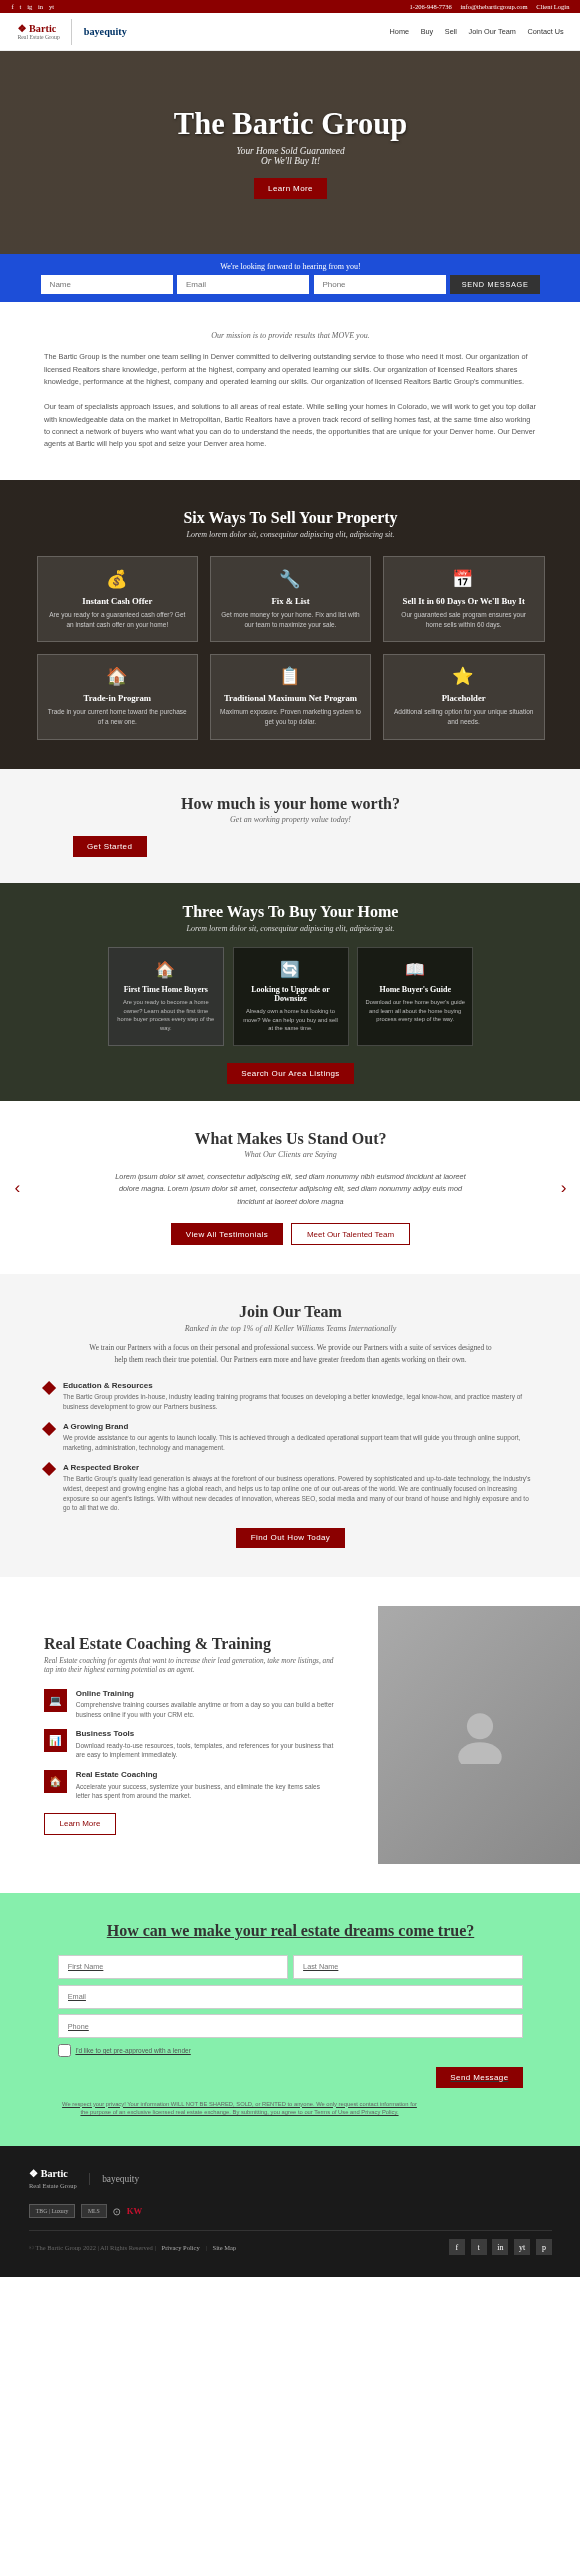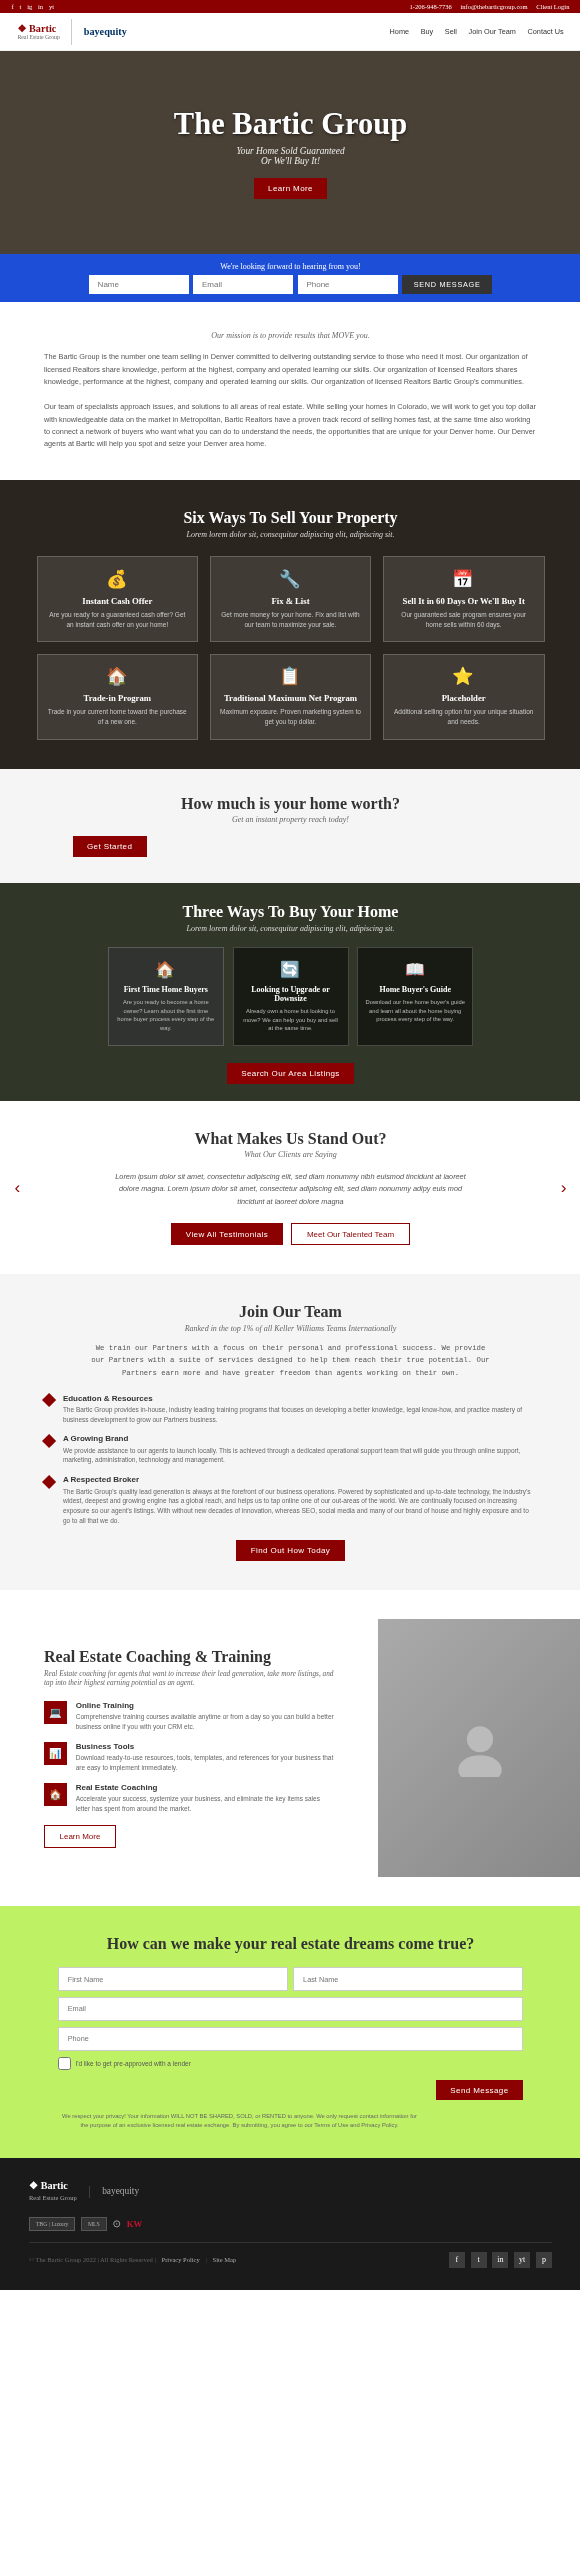"Name" .contact-form-row input { width: 100px -> 132px }
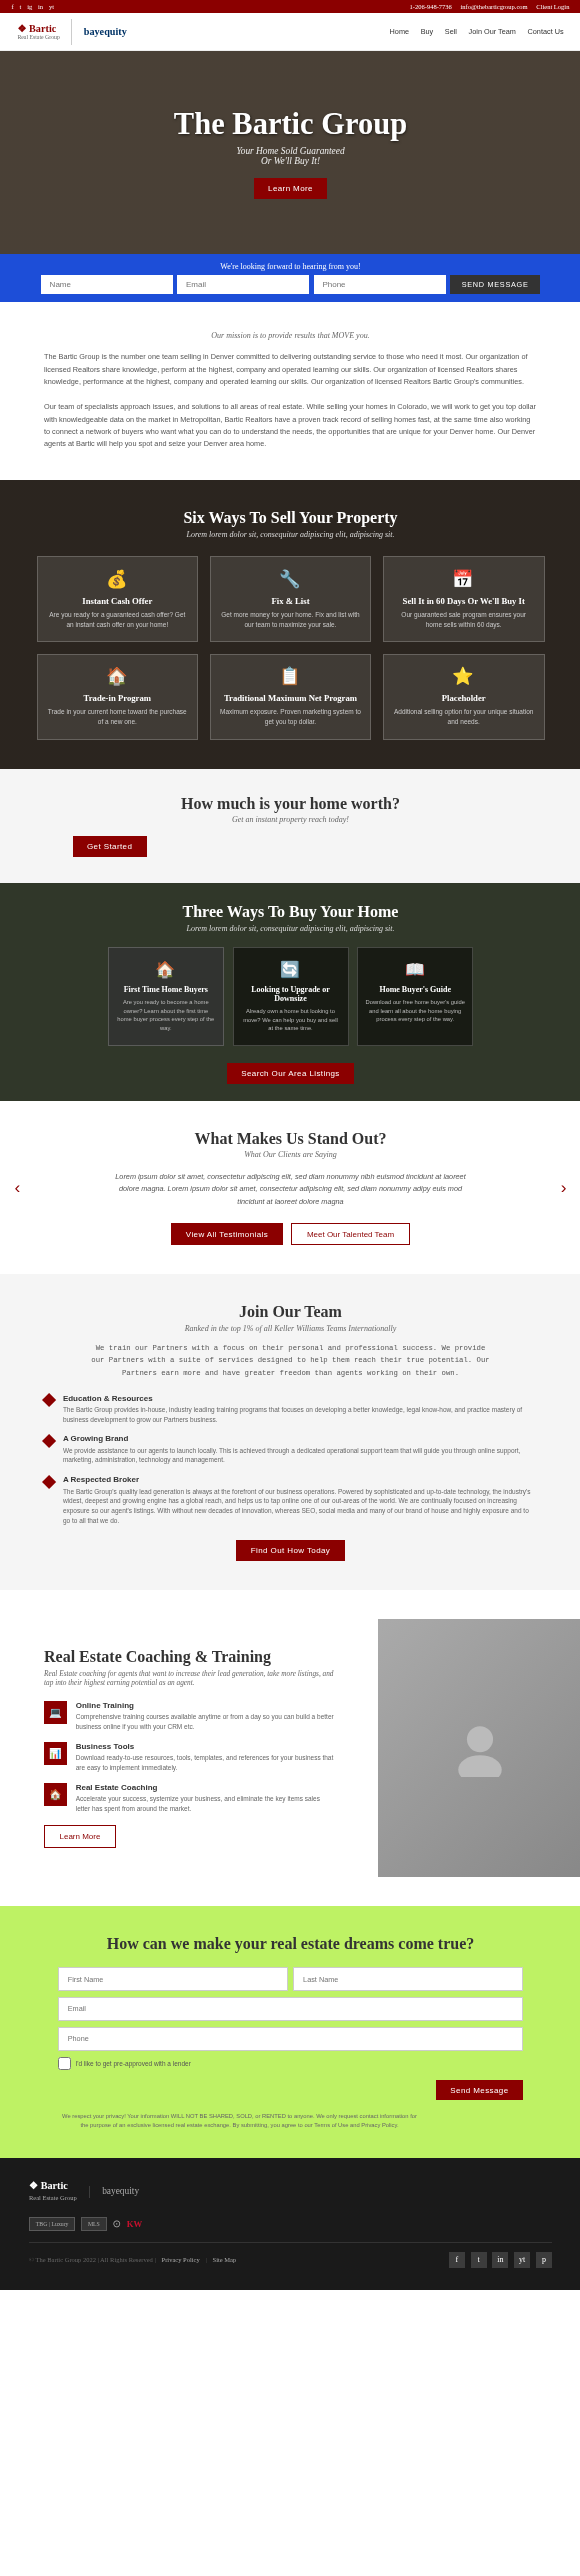"Get an instant property reach" p { text: instant property reach -> working property value }
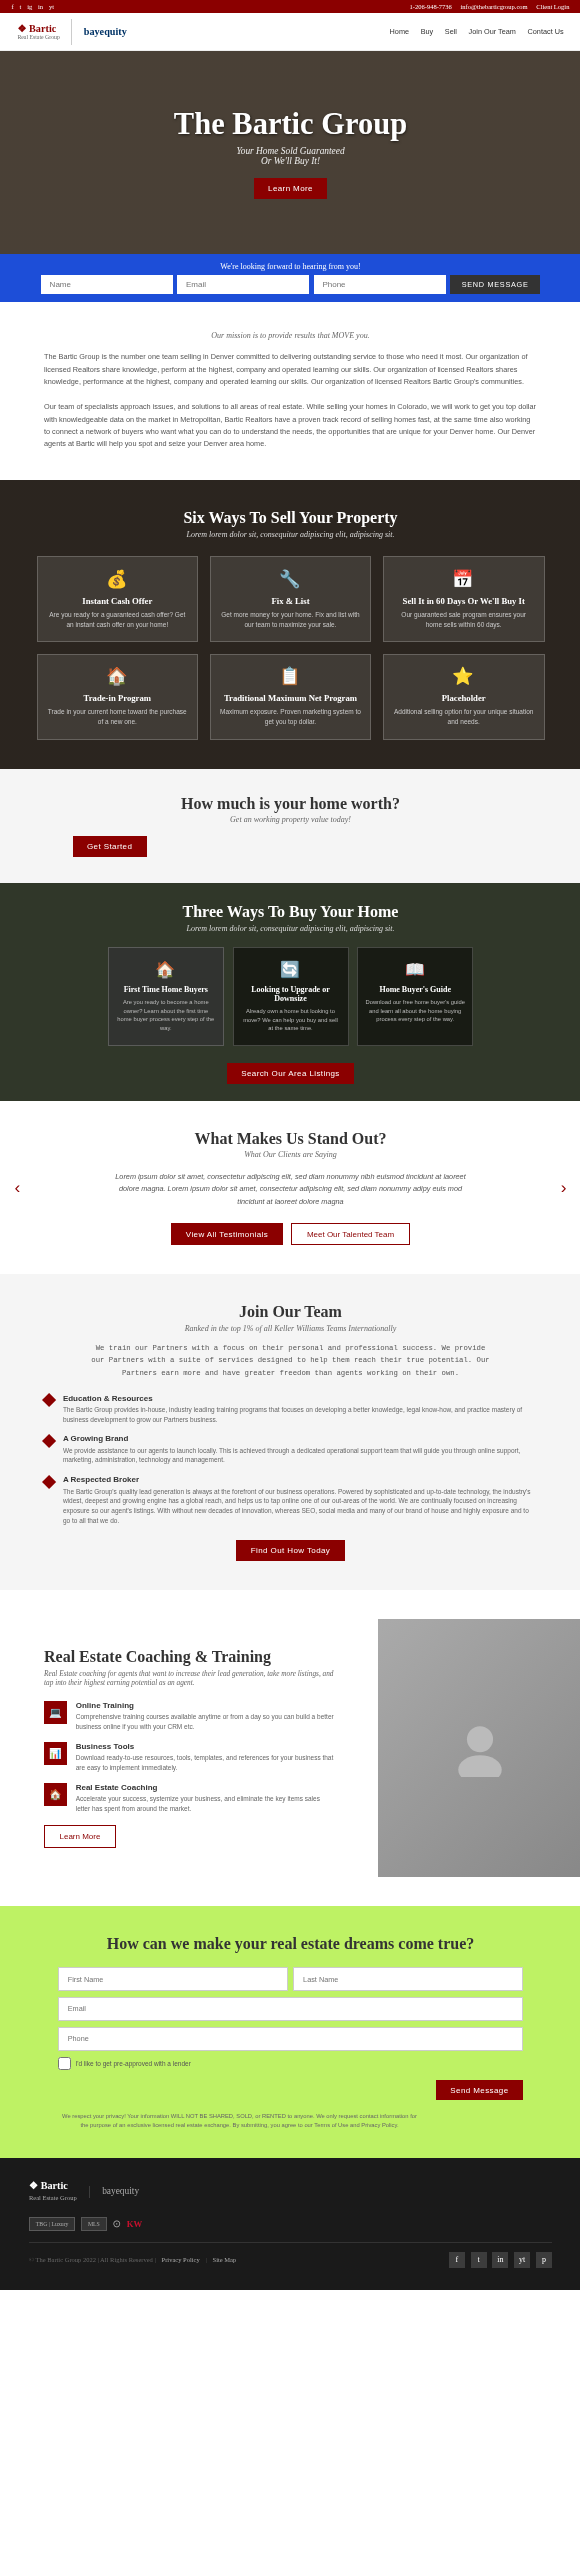"We train our Partners with" .join-team .intro { font-family: Liberation Mono, monospace -> Liberation Serif, serif }
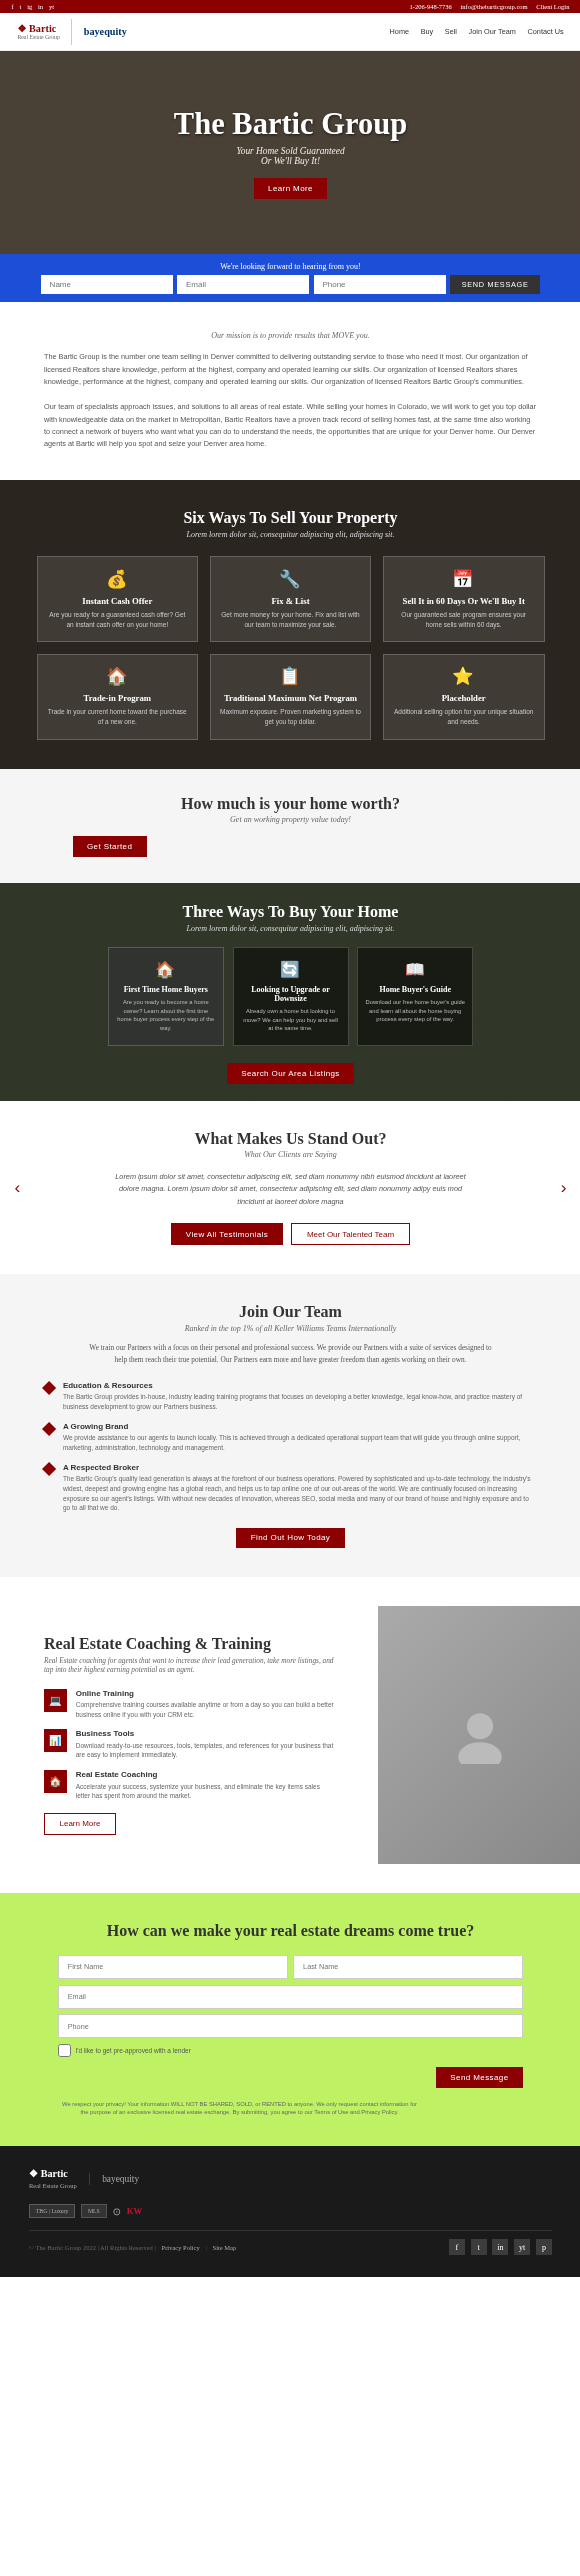"How can we make your" .contact-section { background: #bef264 -> #86efac; text-decoration: none -> underline }
